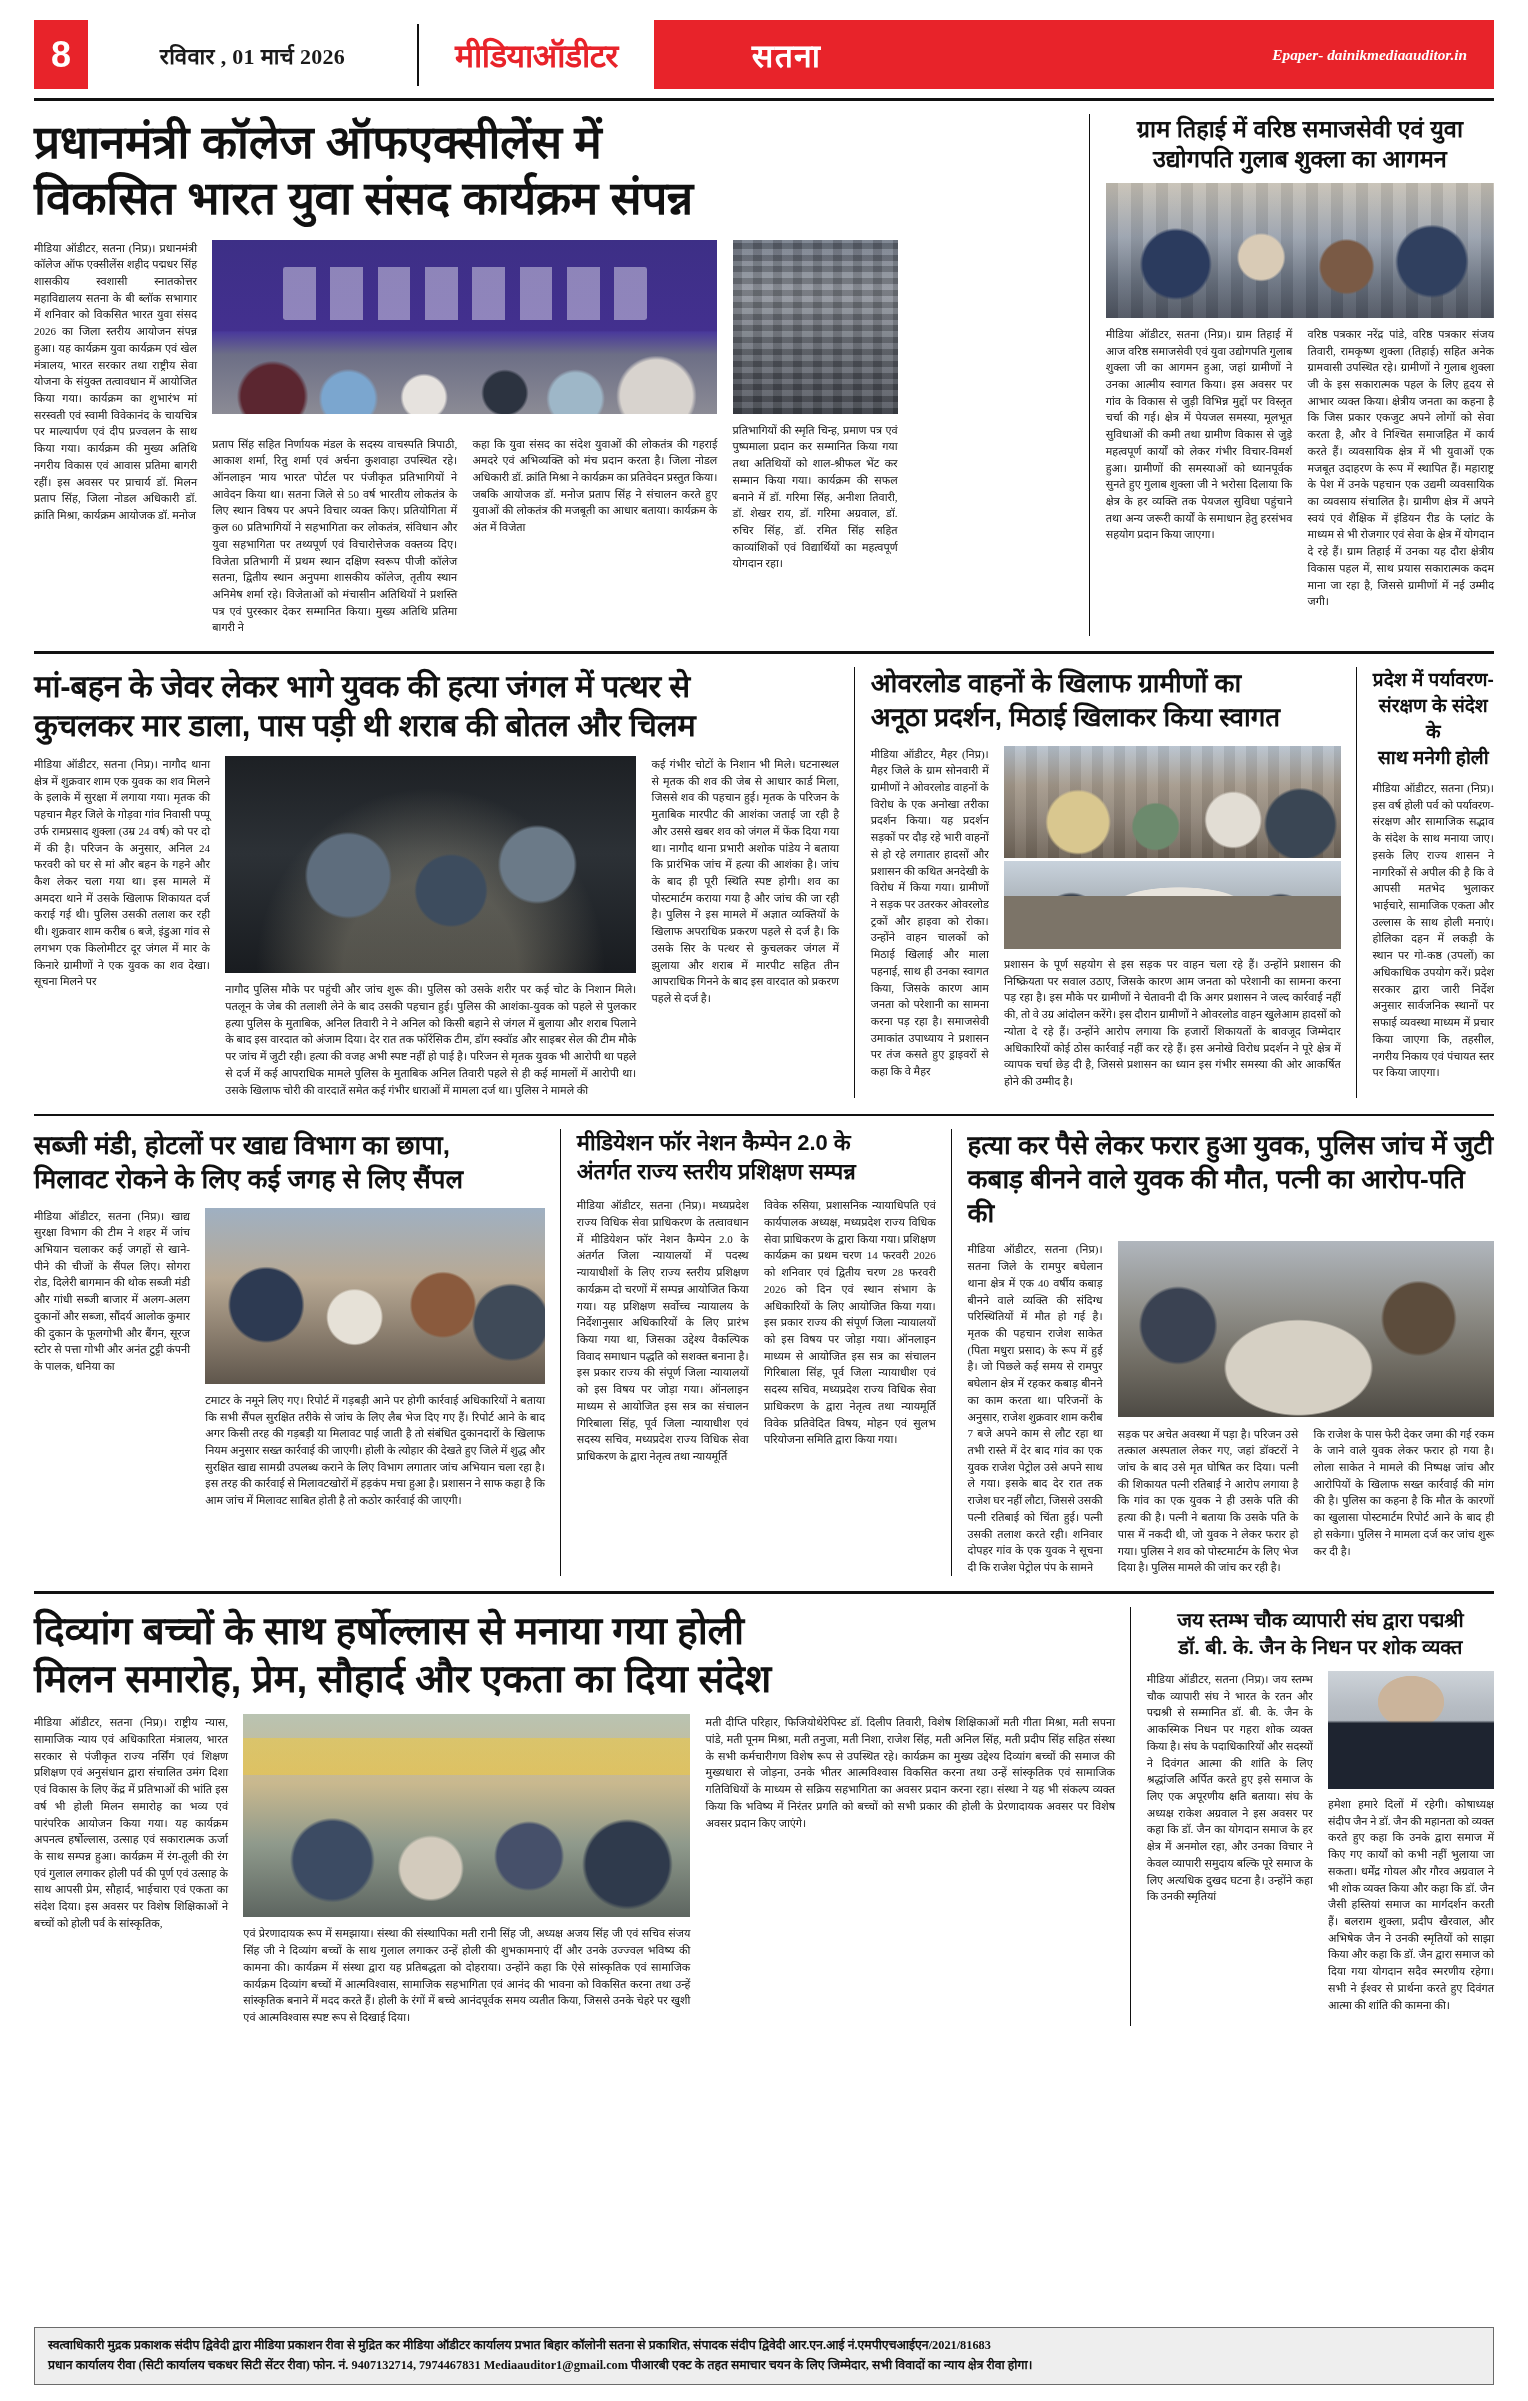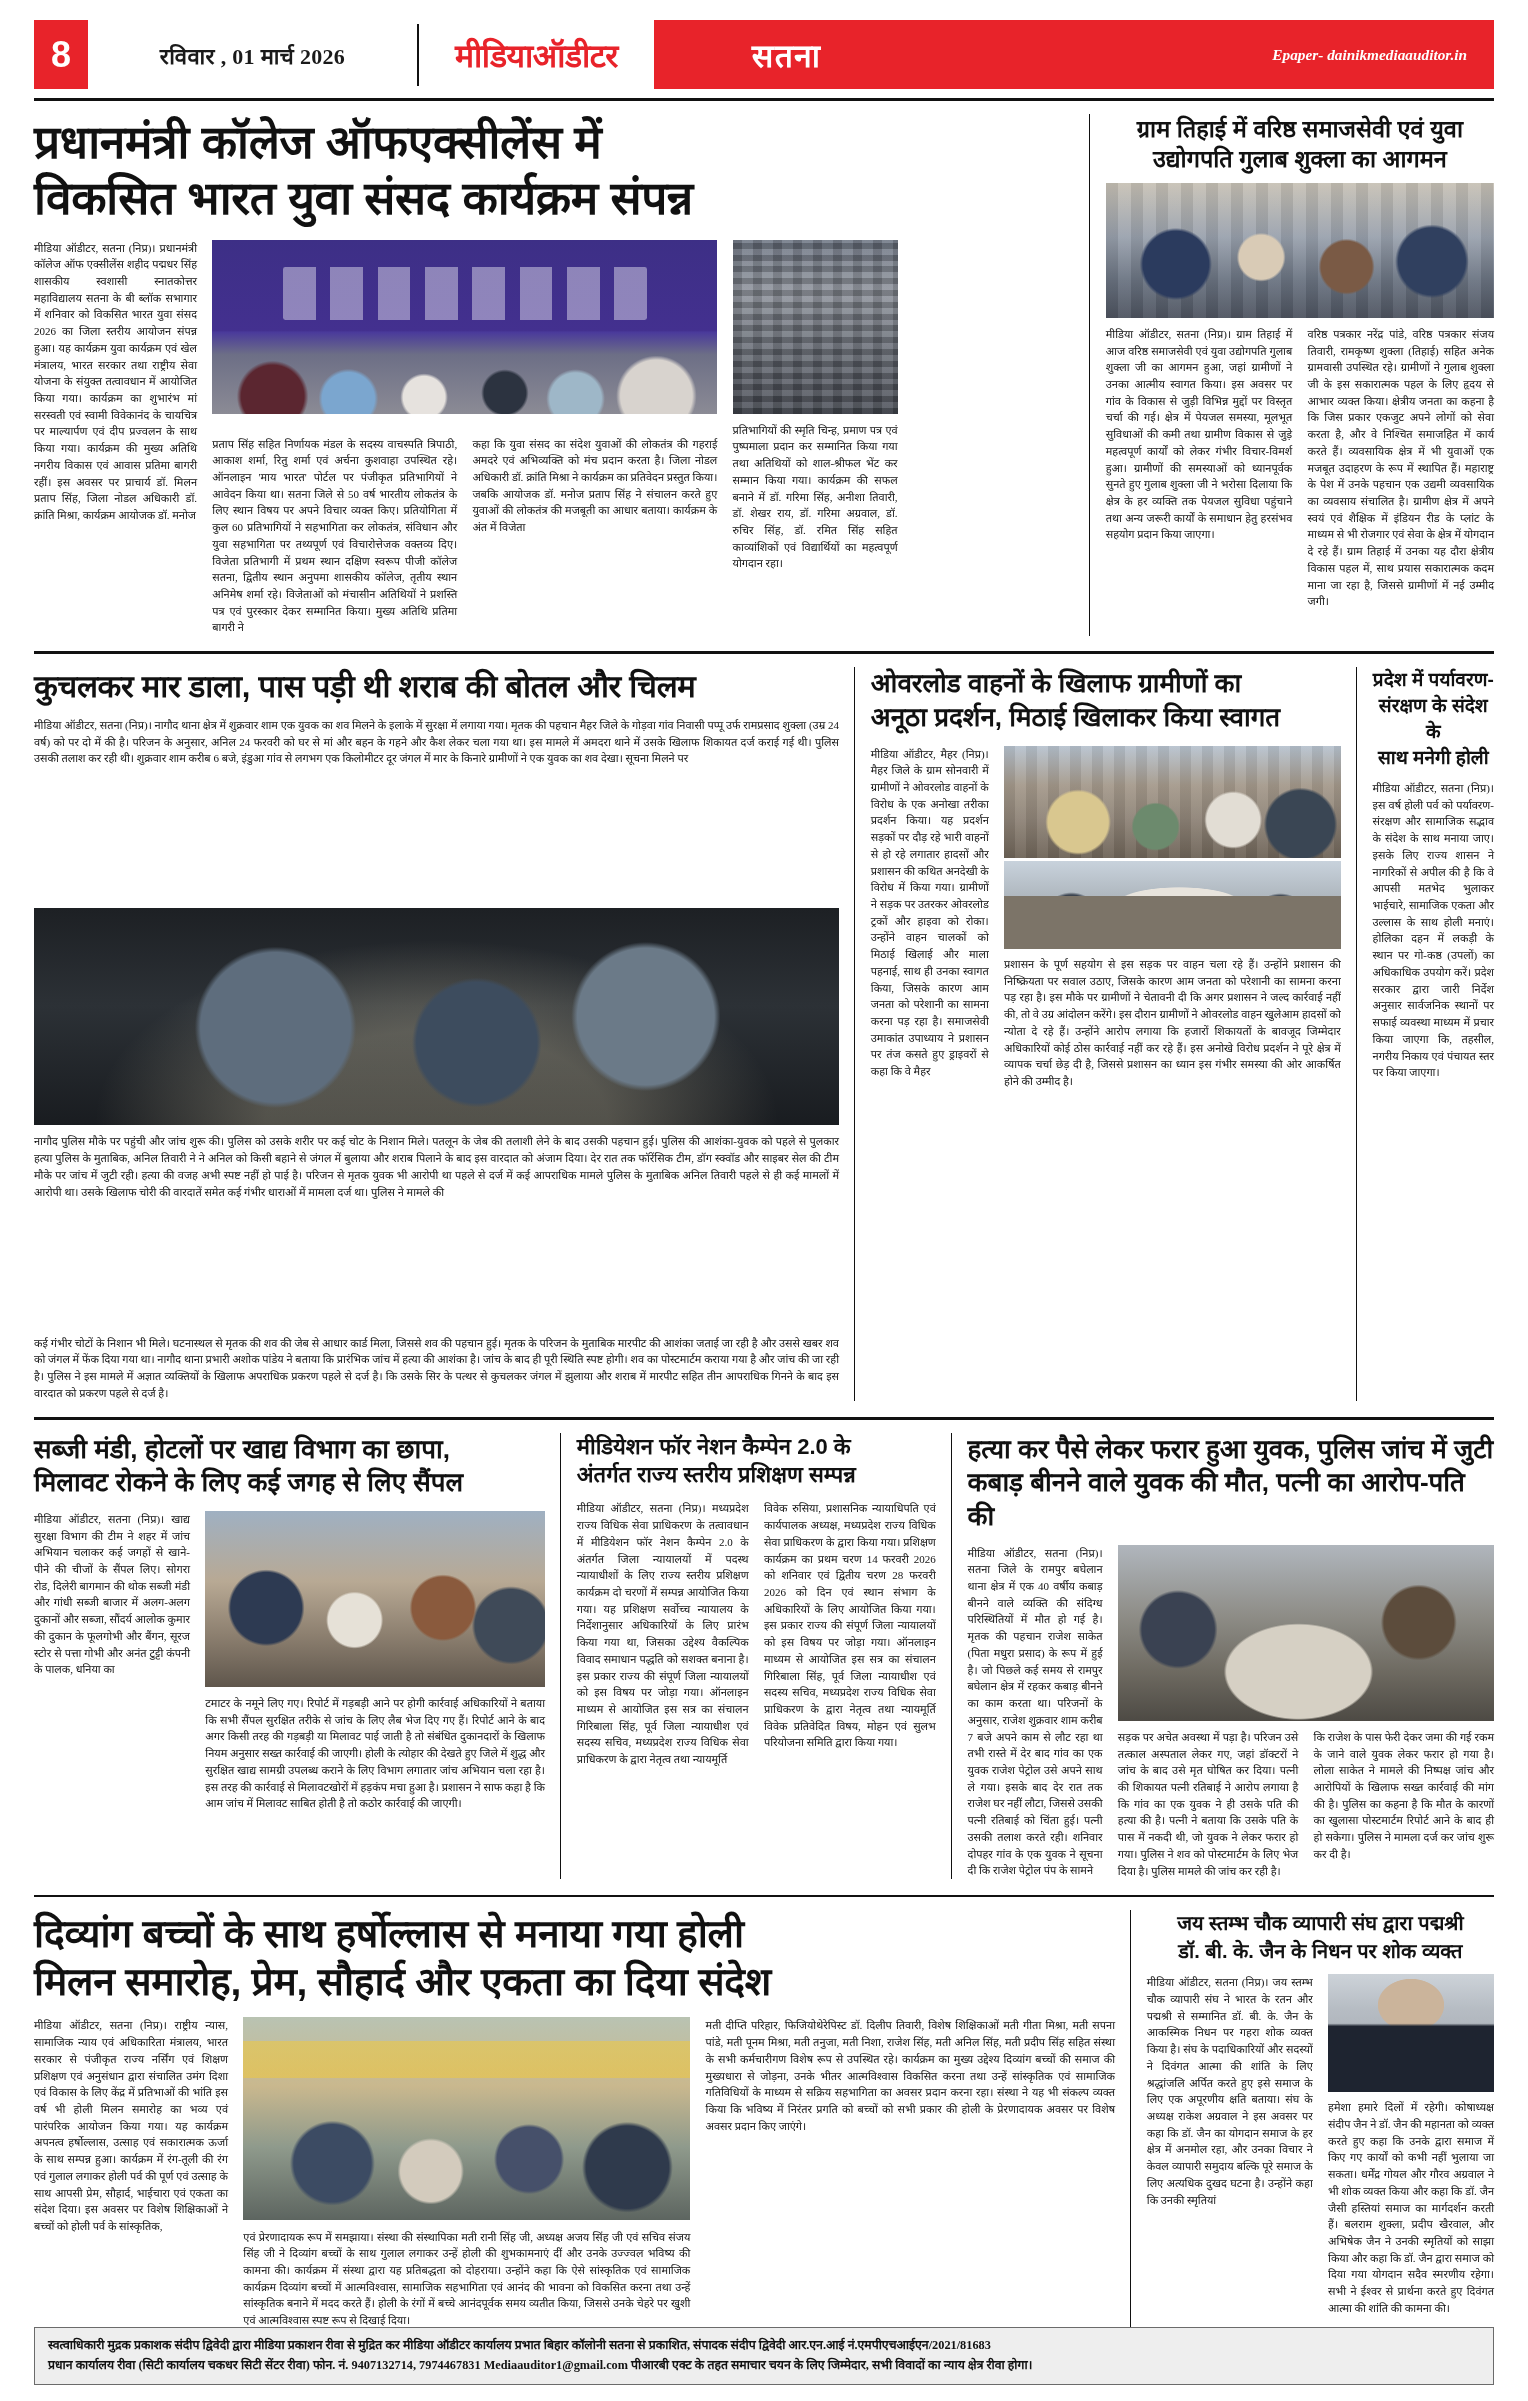"मां-बहन के जेवर लेकर भागे" div { html: none -> <div>मां-बहन के जेवर लेकर भागे युवक की हत्या जंगल में पत्थर से</div> }
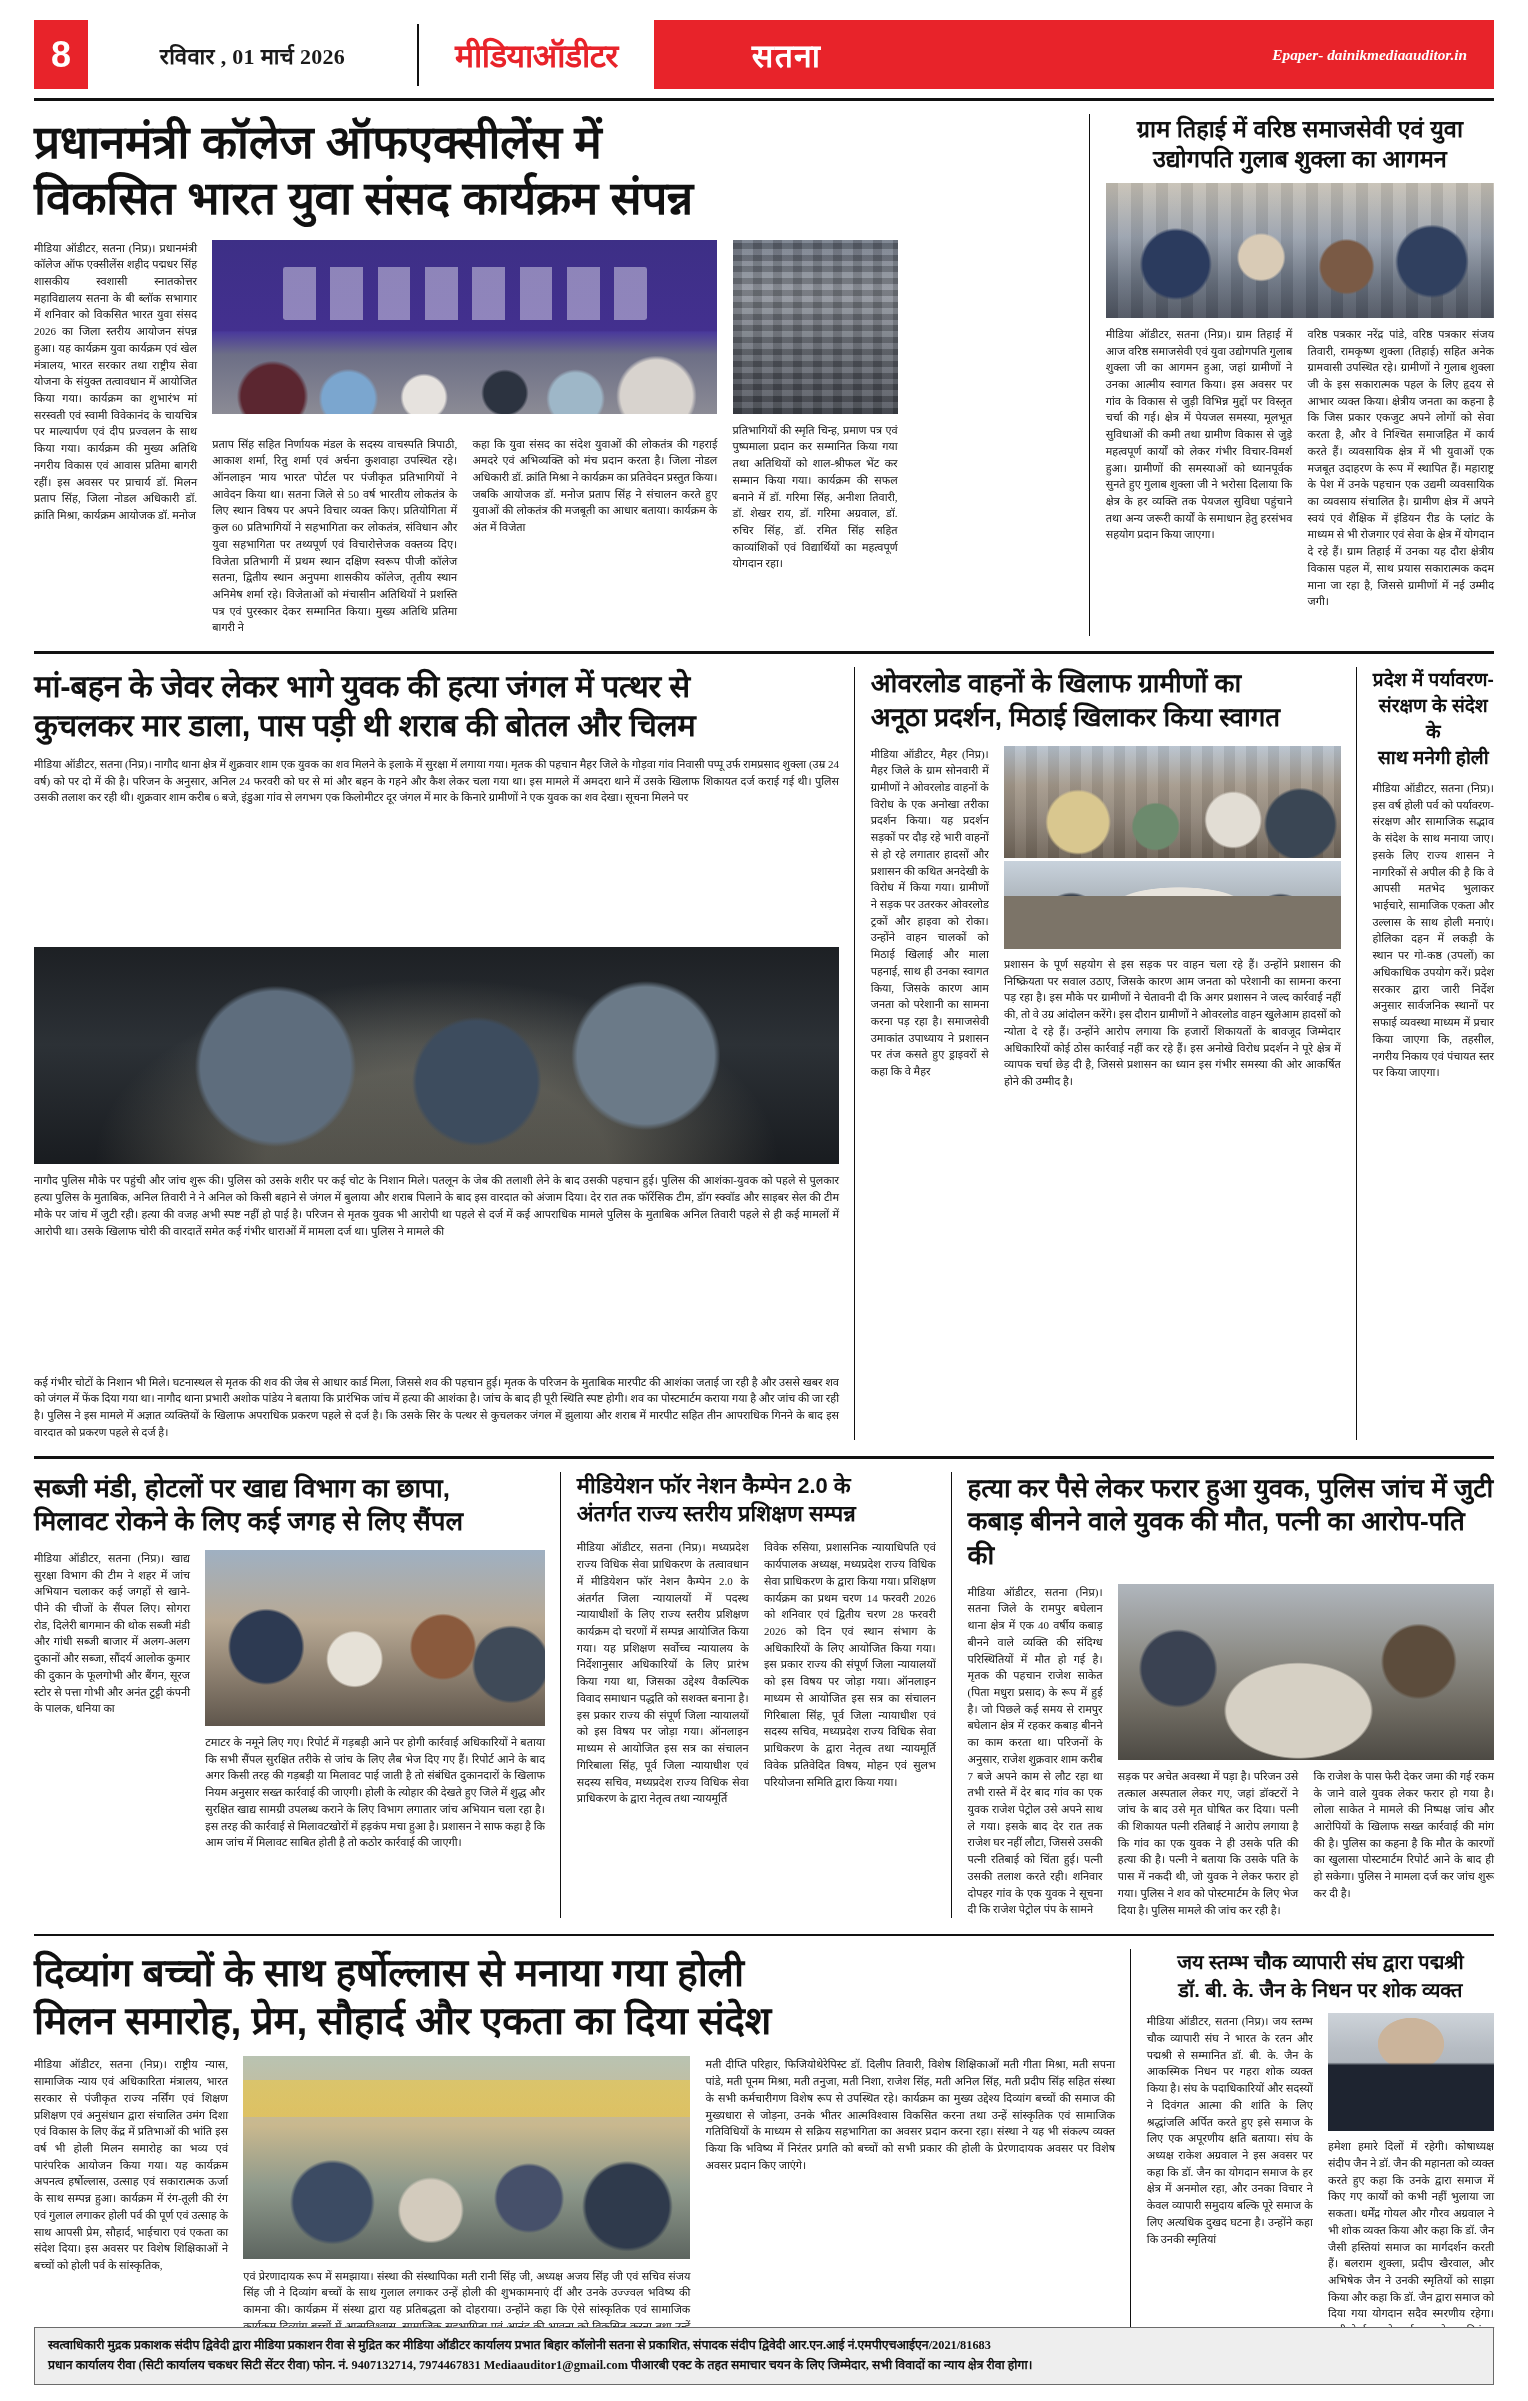"मीडिया ऑडीटर, सतना (निप्र)। नागौद" div.cols { flex-direction: column -> none }
